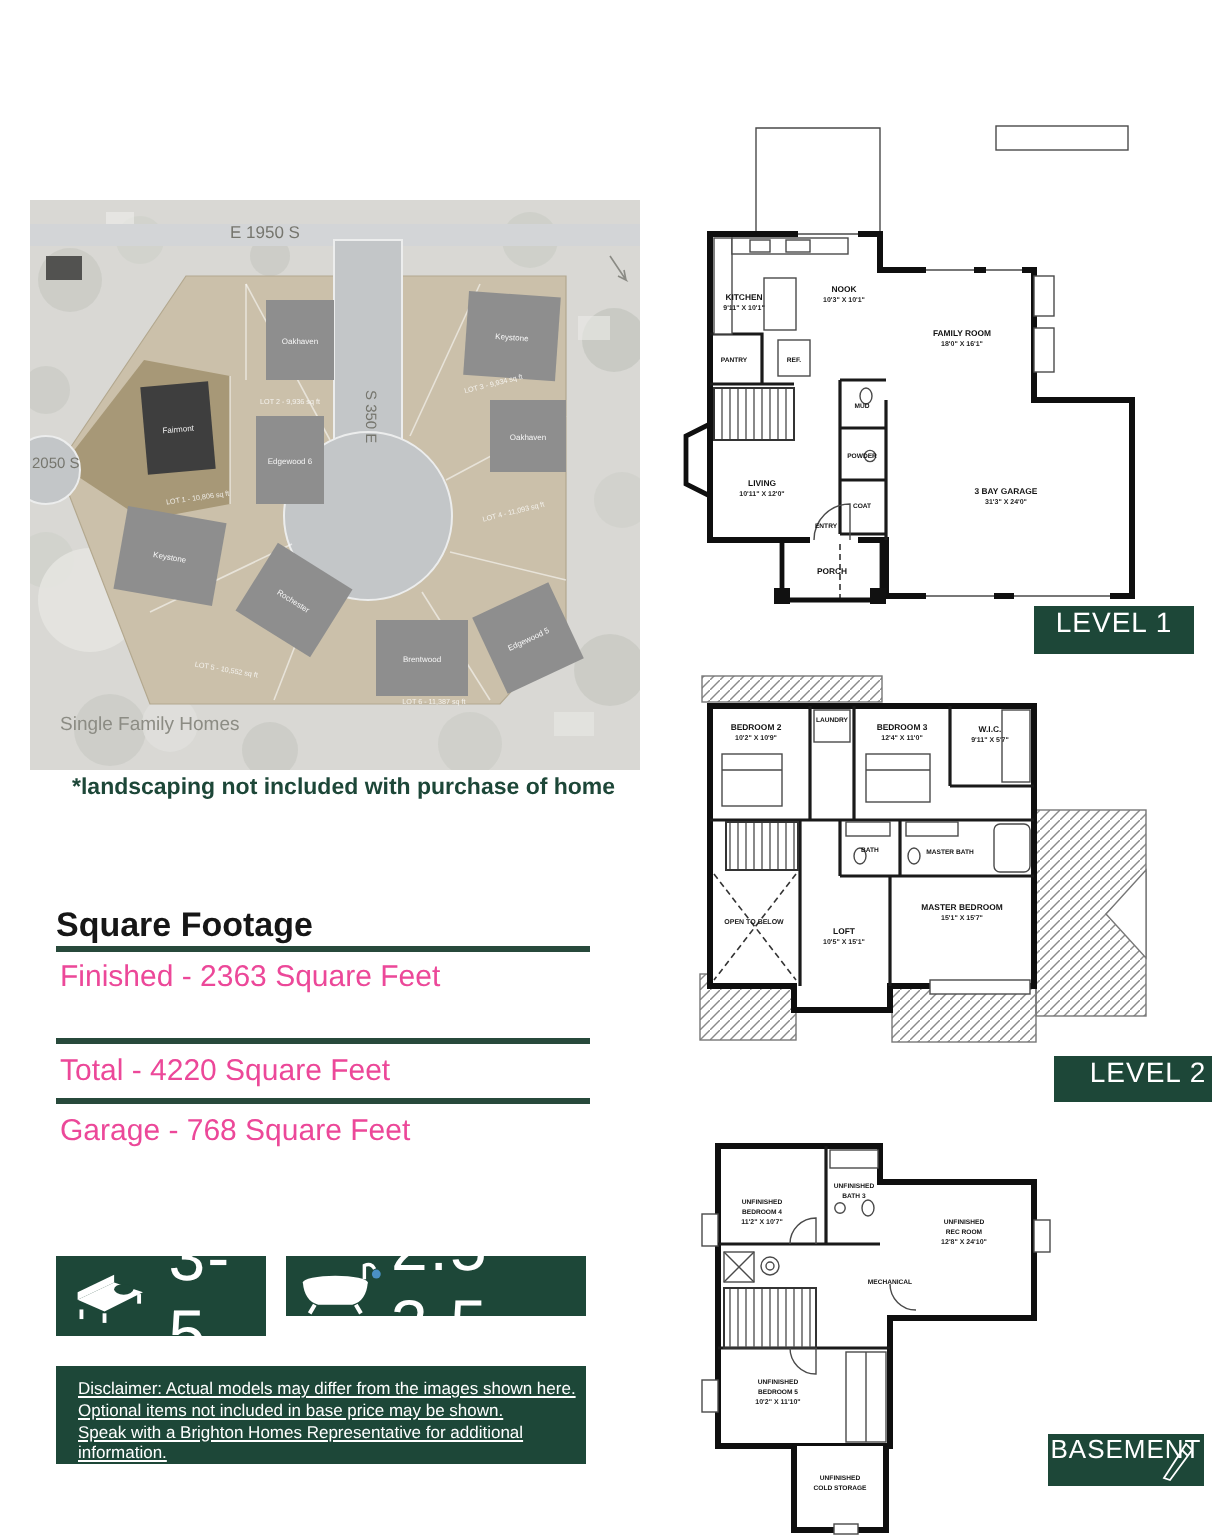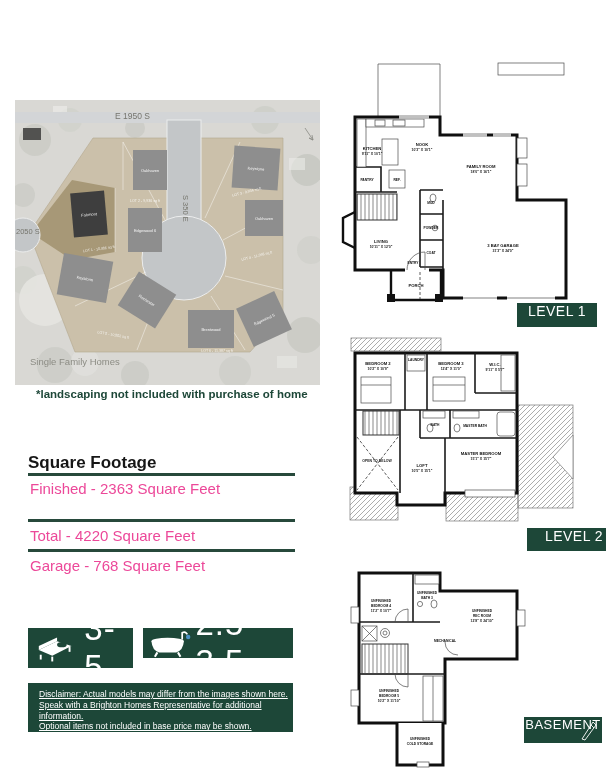"Speak with a Brighton Homes" div { order: before "Optional items not included in" -> after "Optional items not included in" }
